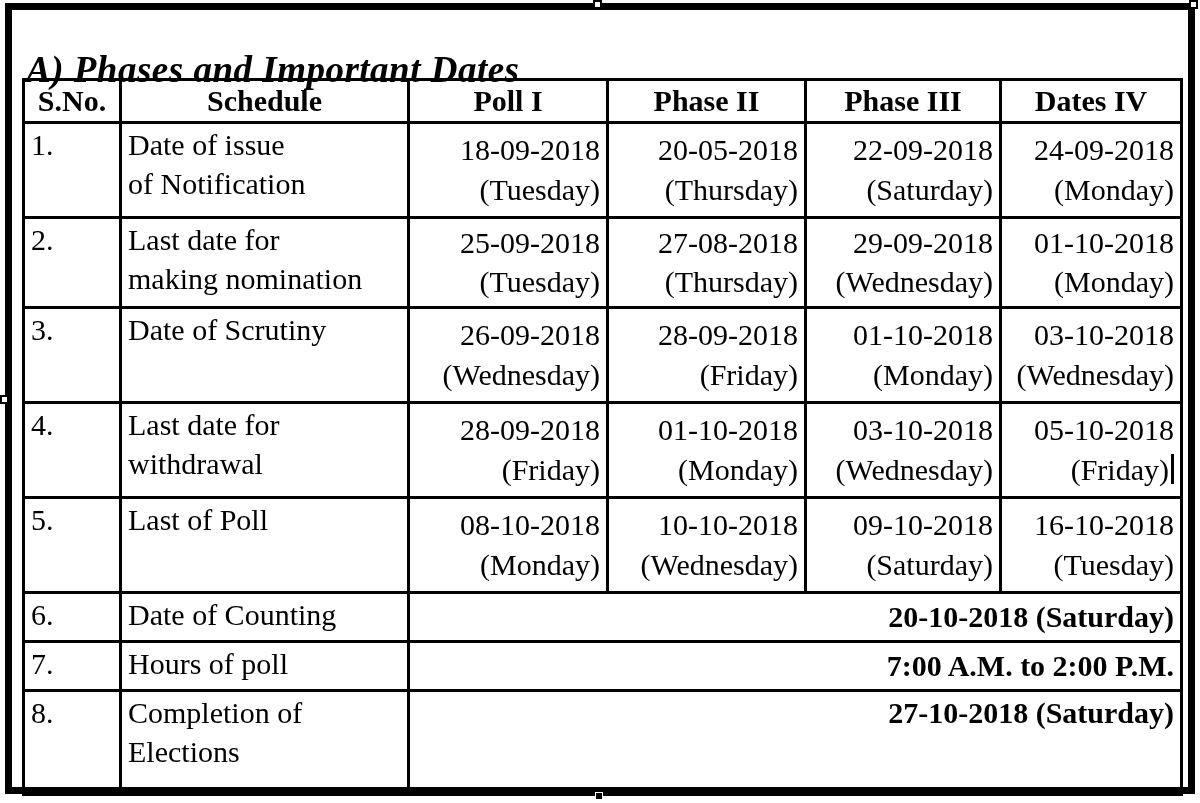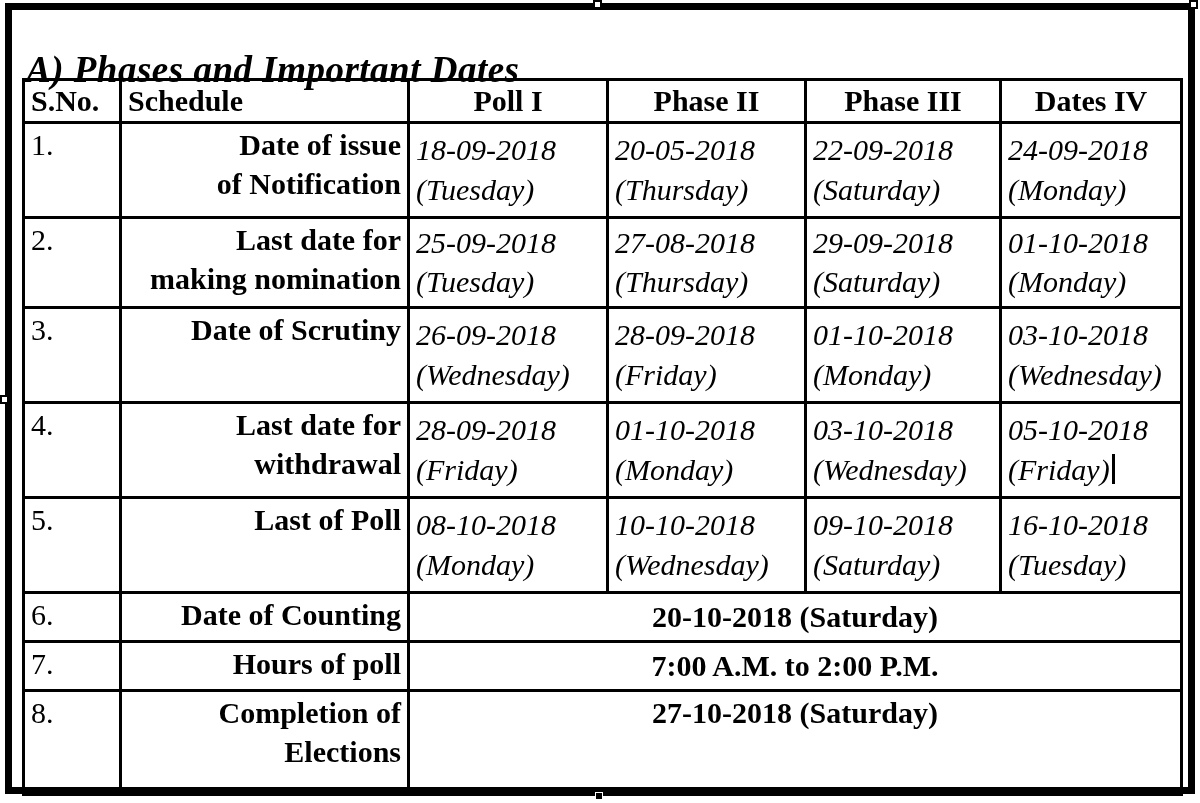"S.No." table.sched th { text-align: none -> center }
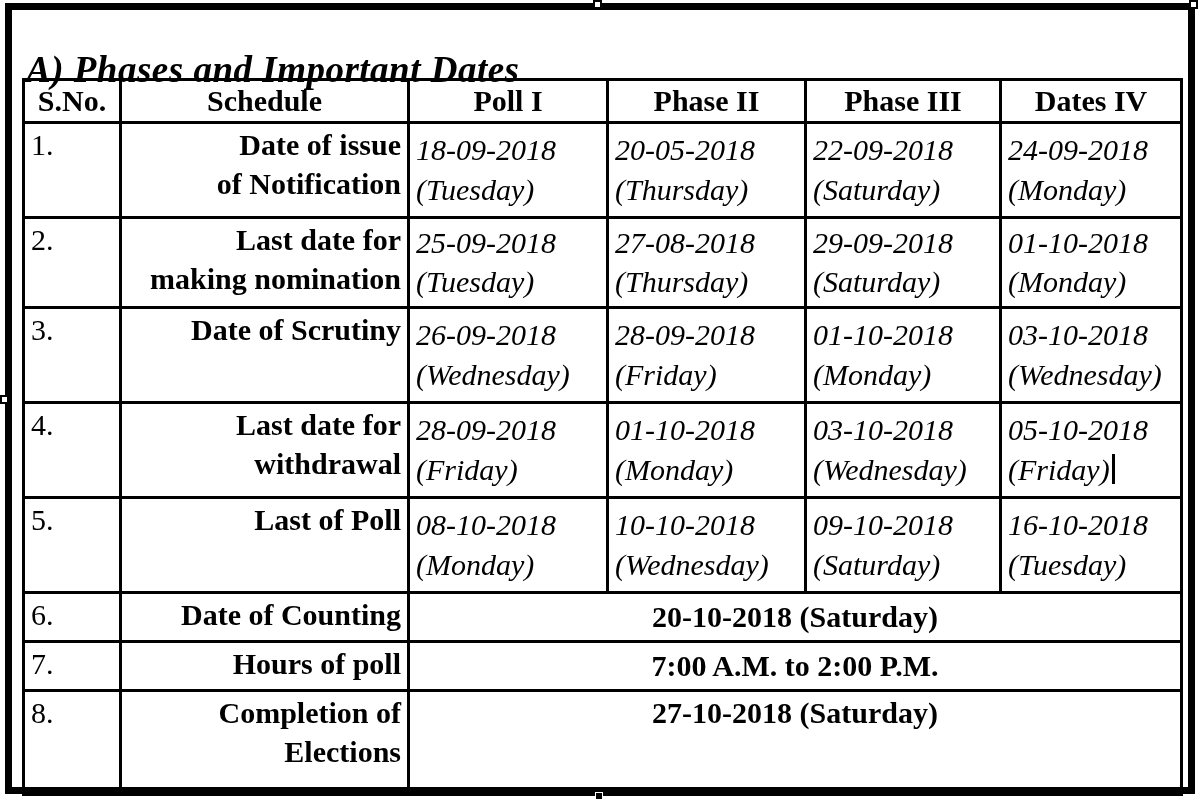"Date of issue" td.schedule { font-weight: bold -> none; text-align: right -> left }
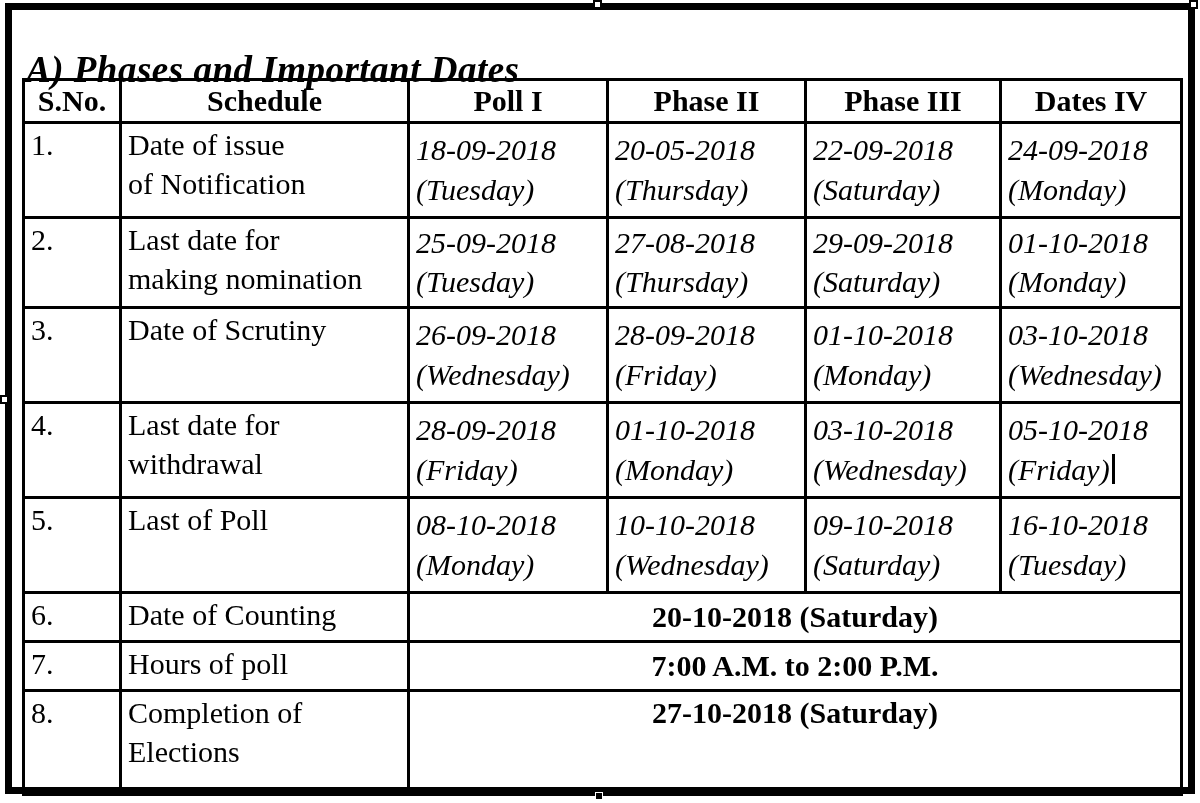"18-09-2018" td.phase { font-style: italic -> none; text-align: left -> right }
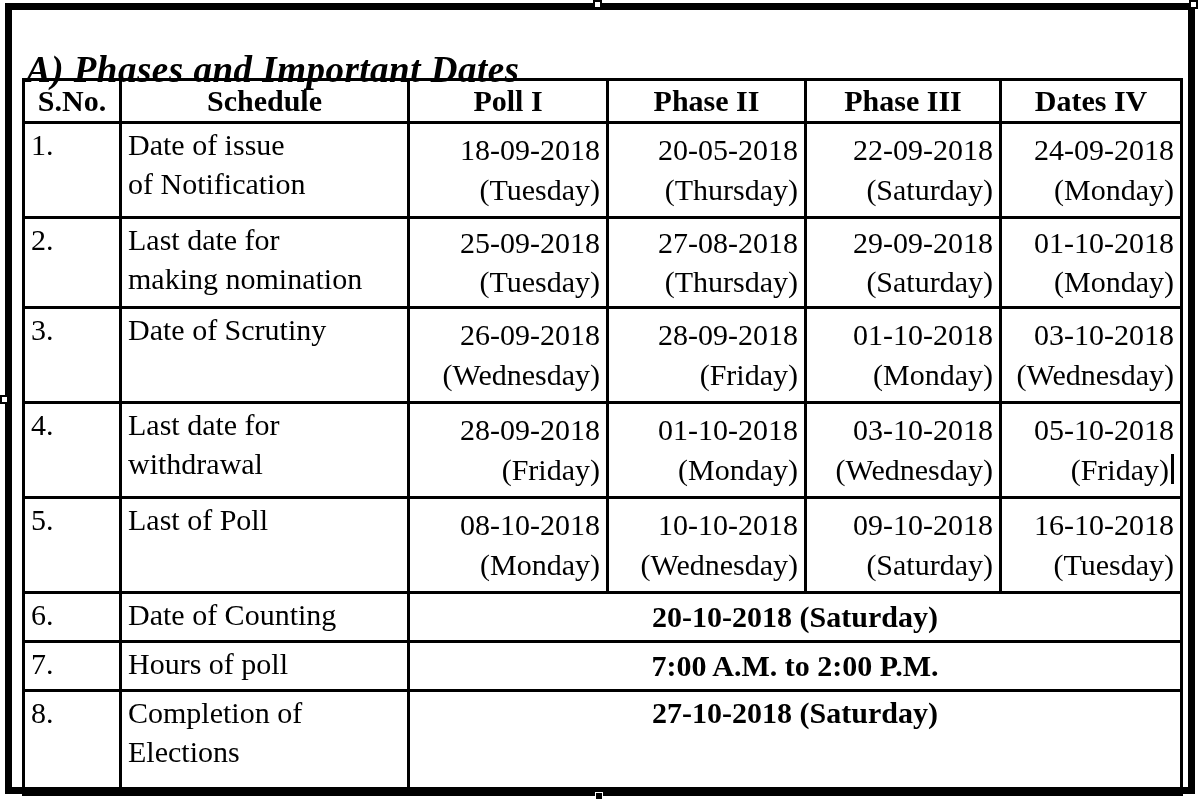"29-09-2018" td.phase { text: Saturday -> Wednesday }
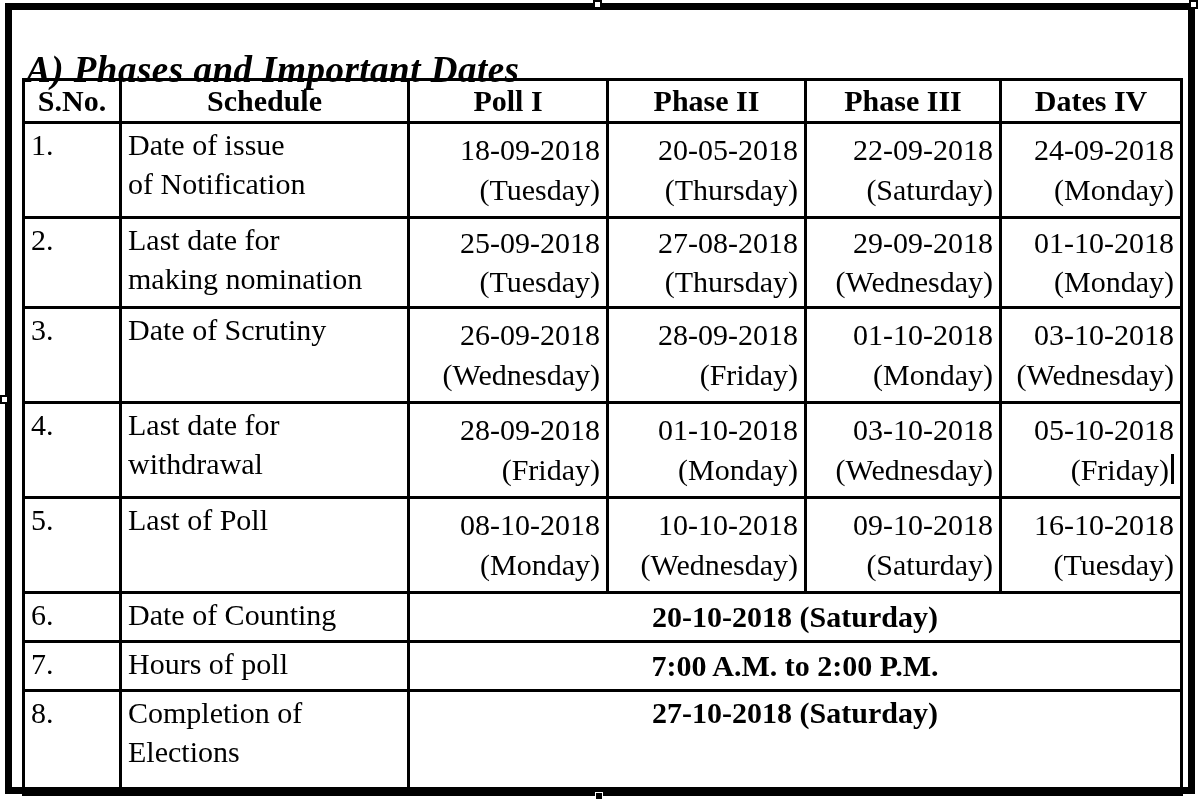"20-10-2018 (Saturday)" td.merged { text-align: center -> right }
